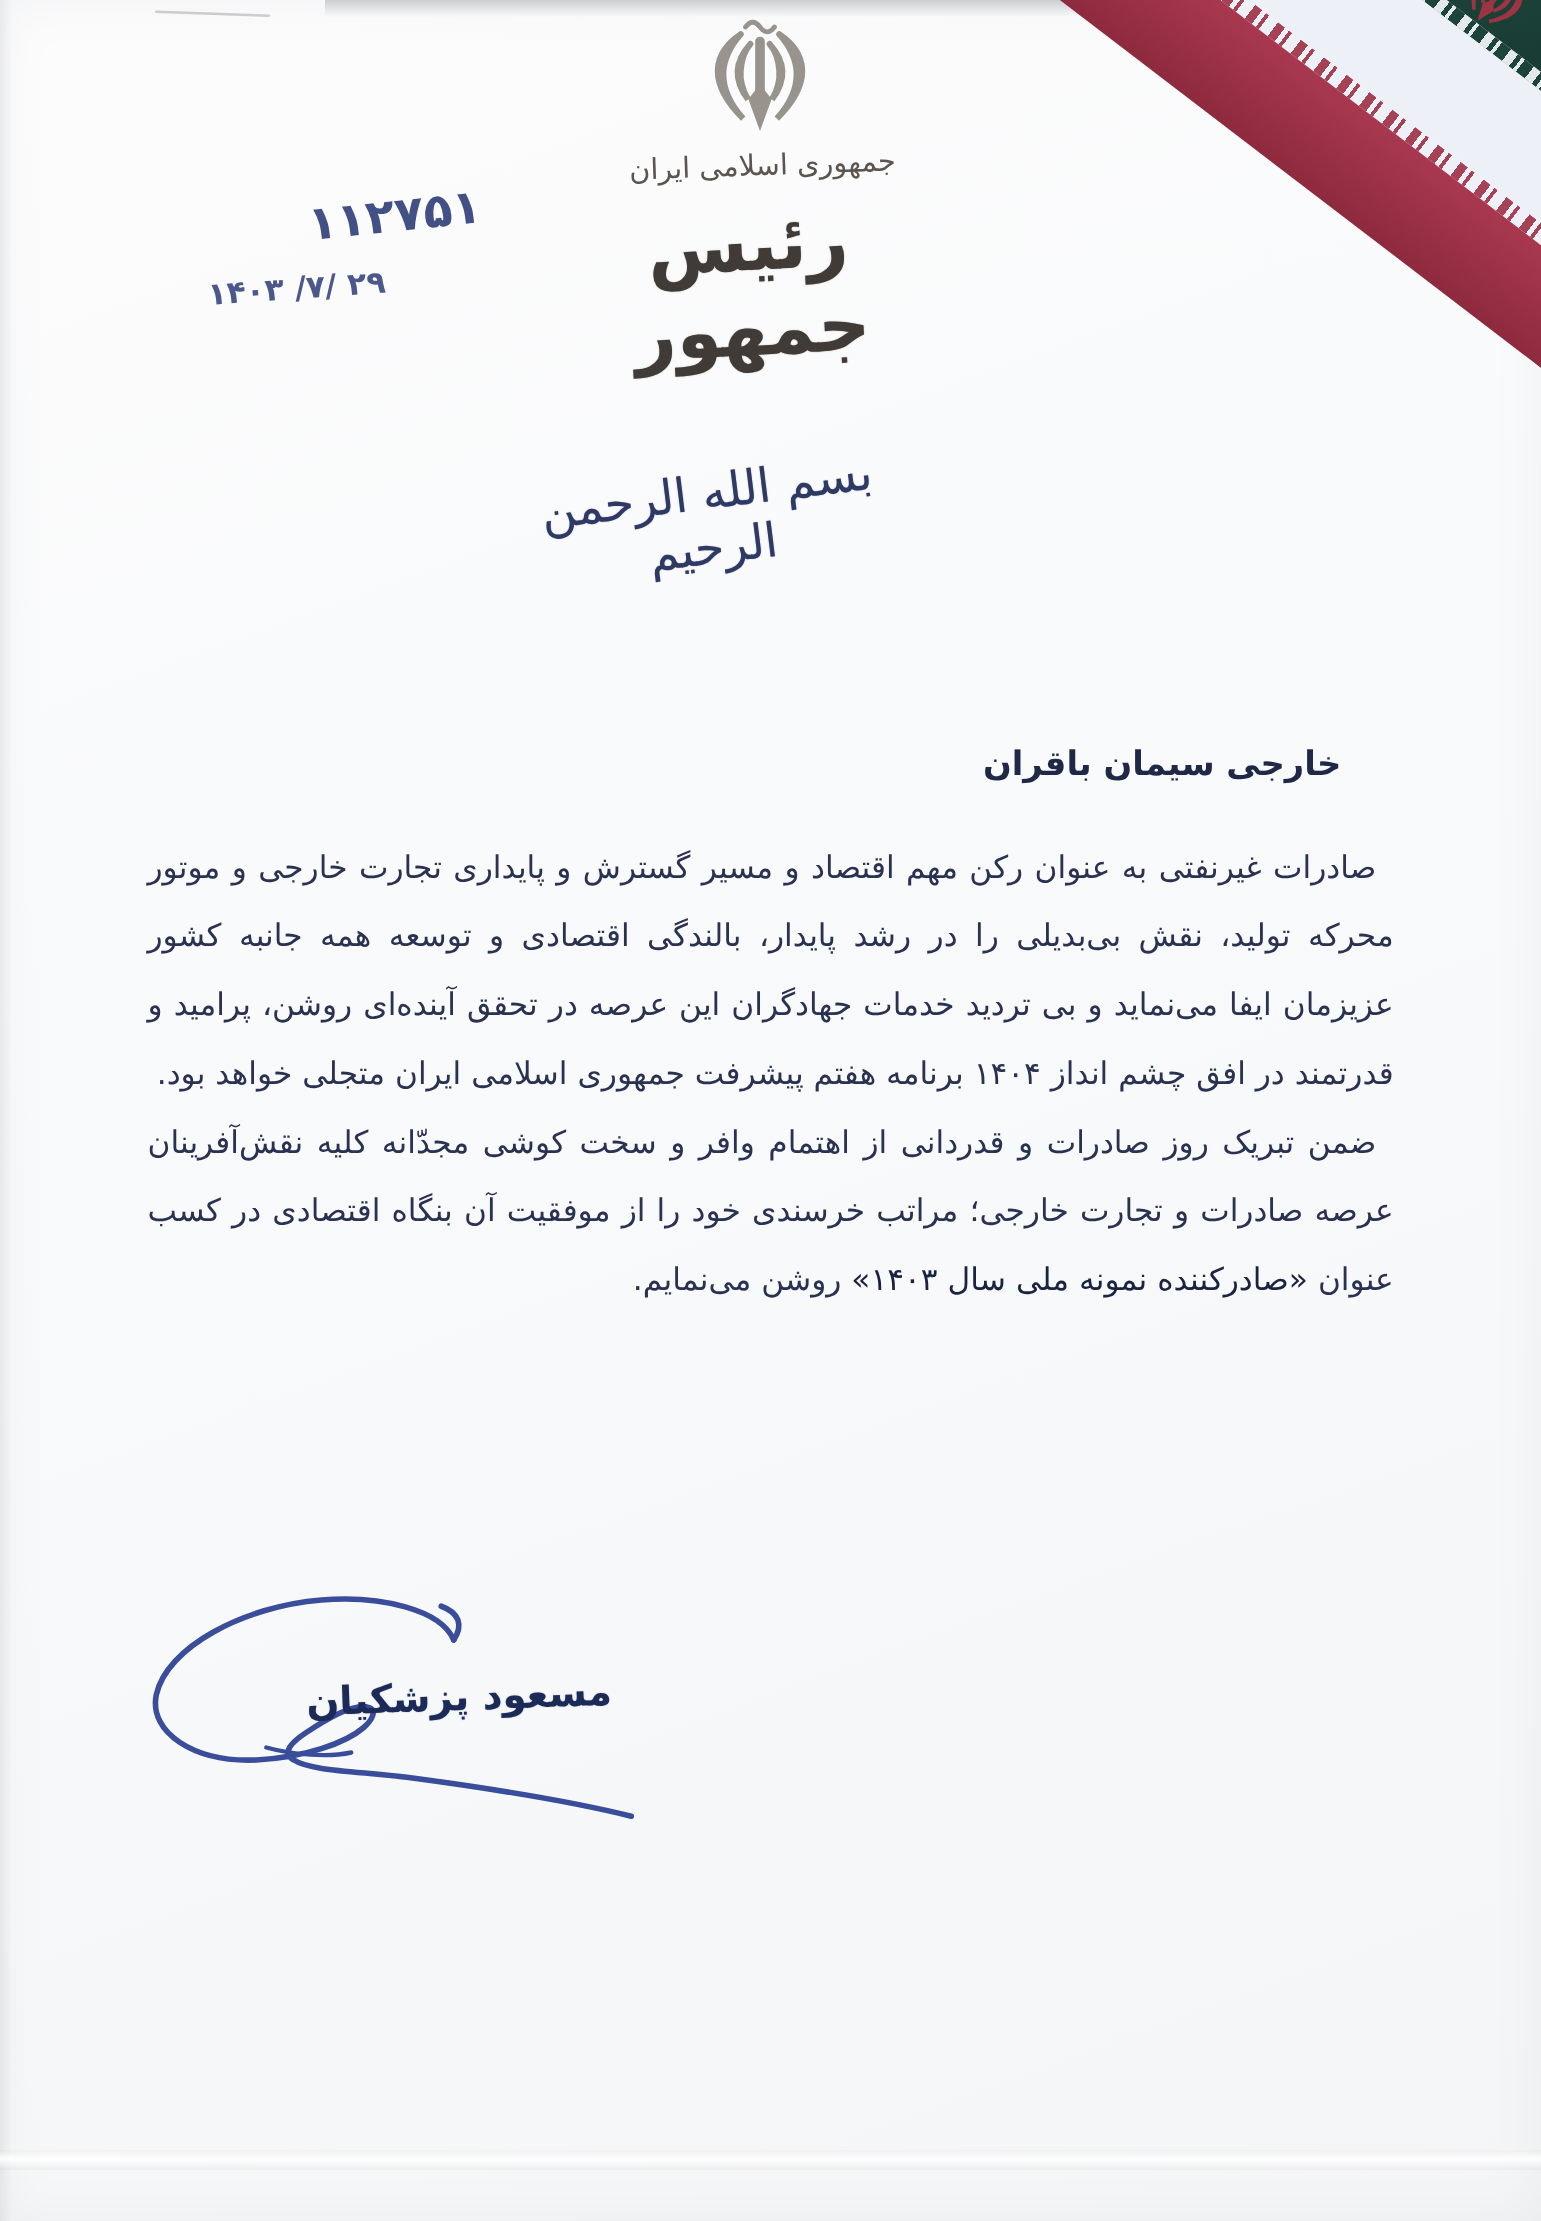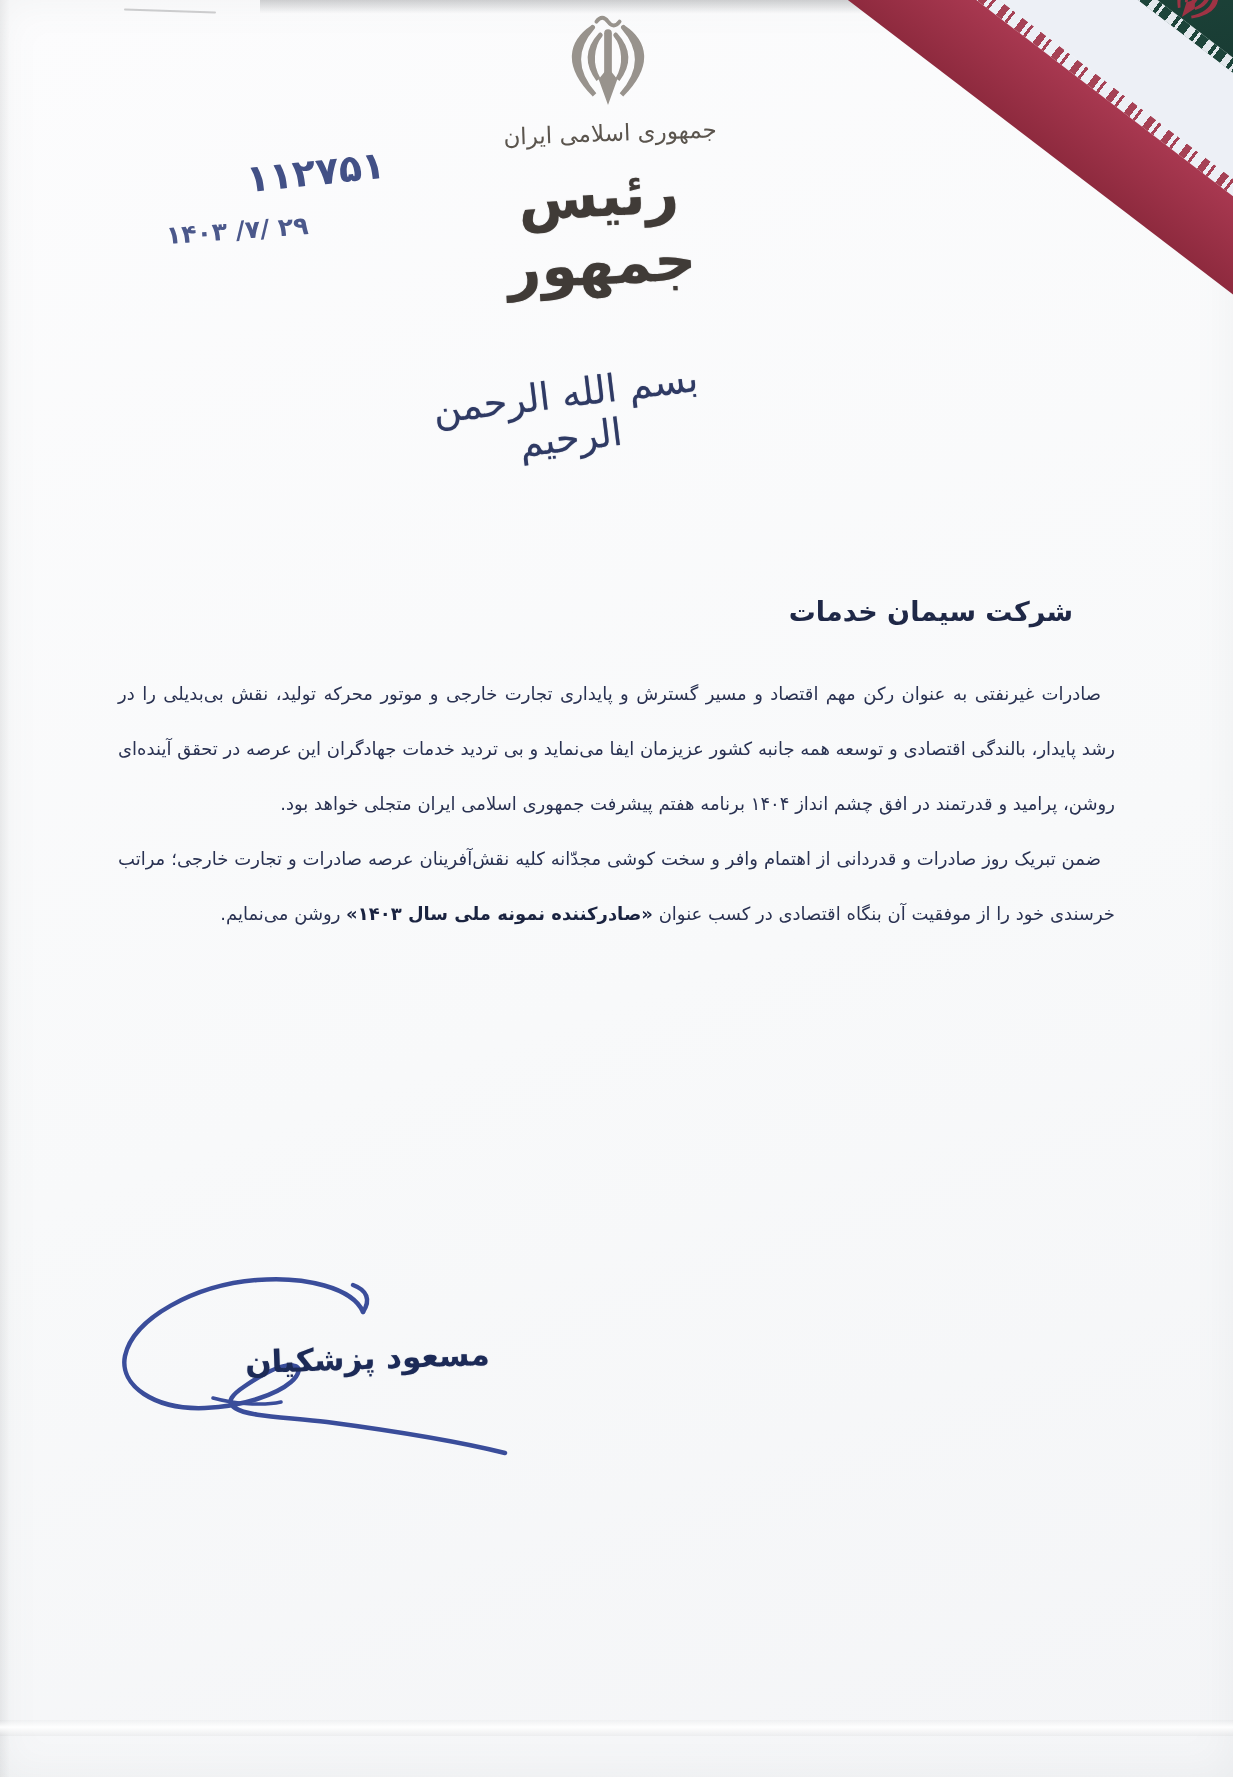"شرکت سیمان خدمات" div.recipient { text: شرکت سیمان خدمات -> خارجی سیمان باقران }
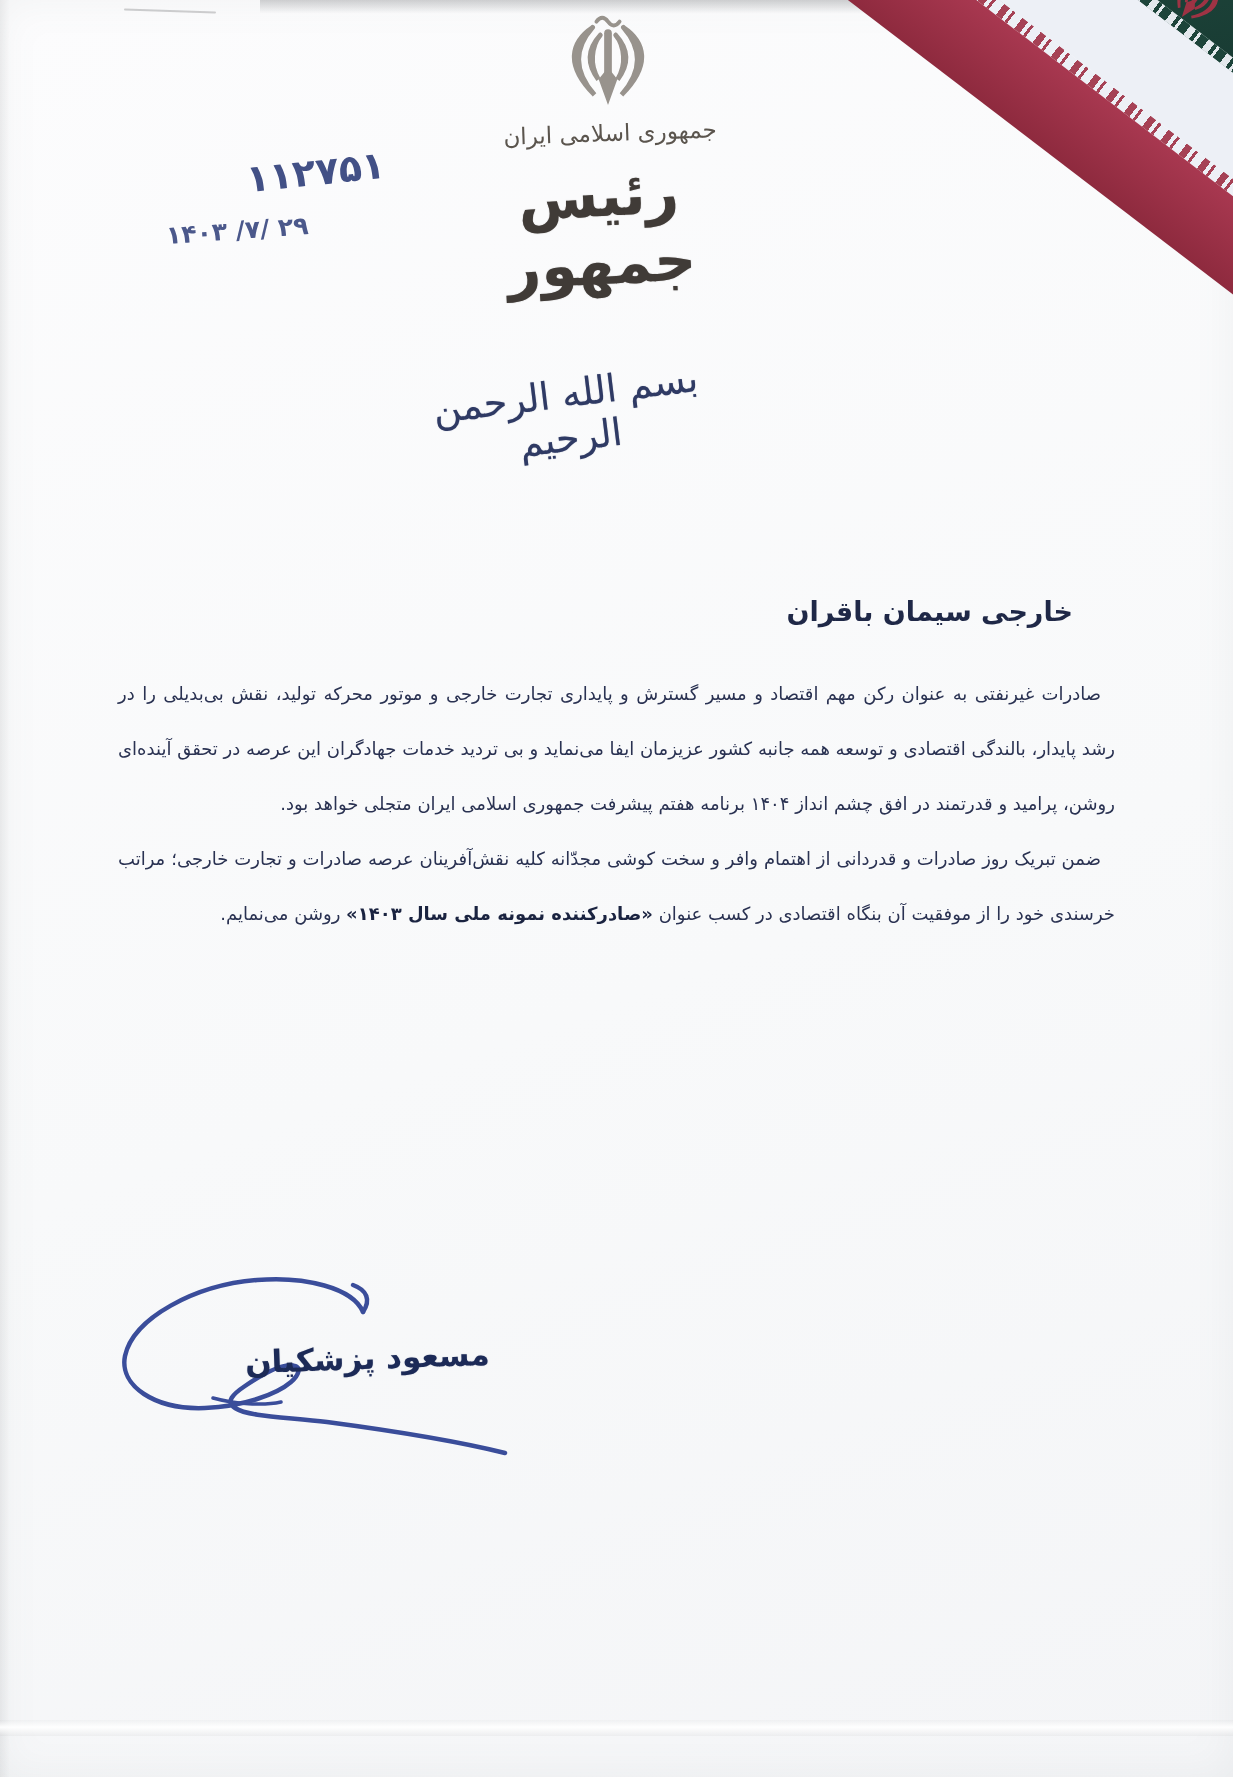"صادرات غیرنفتی به عنوان رکن" .body-text { font-size: 18px -> 25px }
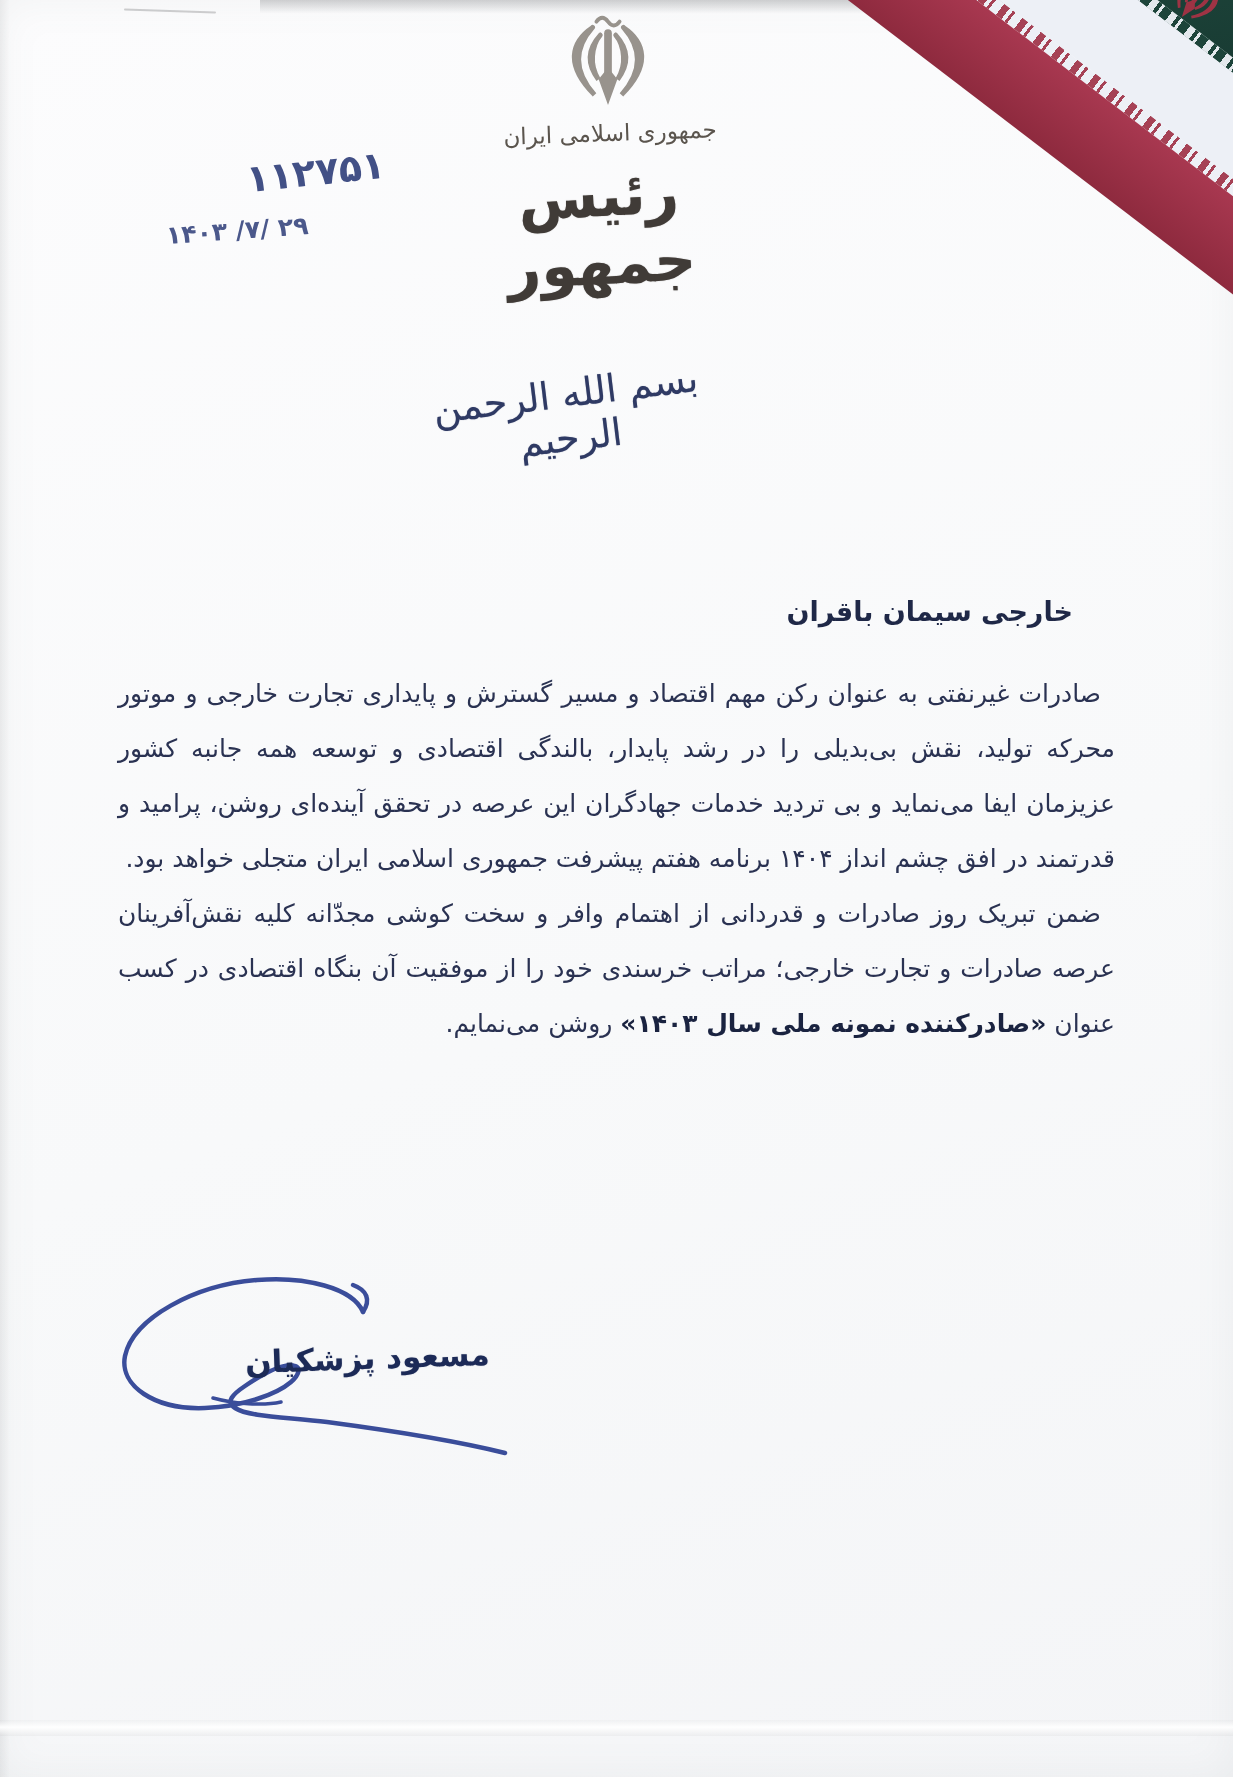"«صادرکننده نمونه ملی سال ۱۴۰۳»" .body-text .bold-seg { font-weight: bold -> normal }
